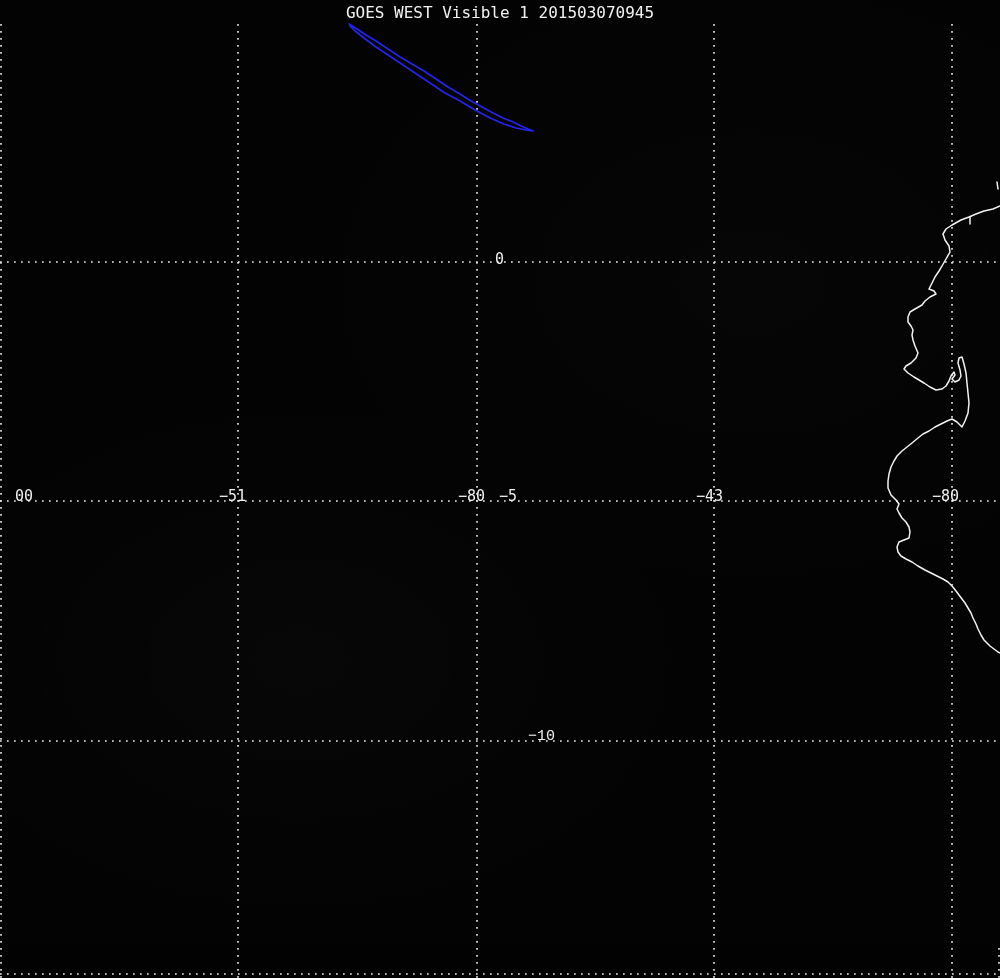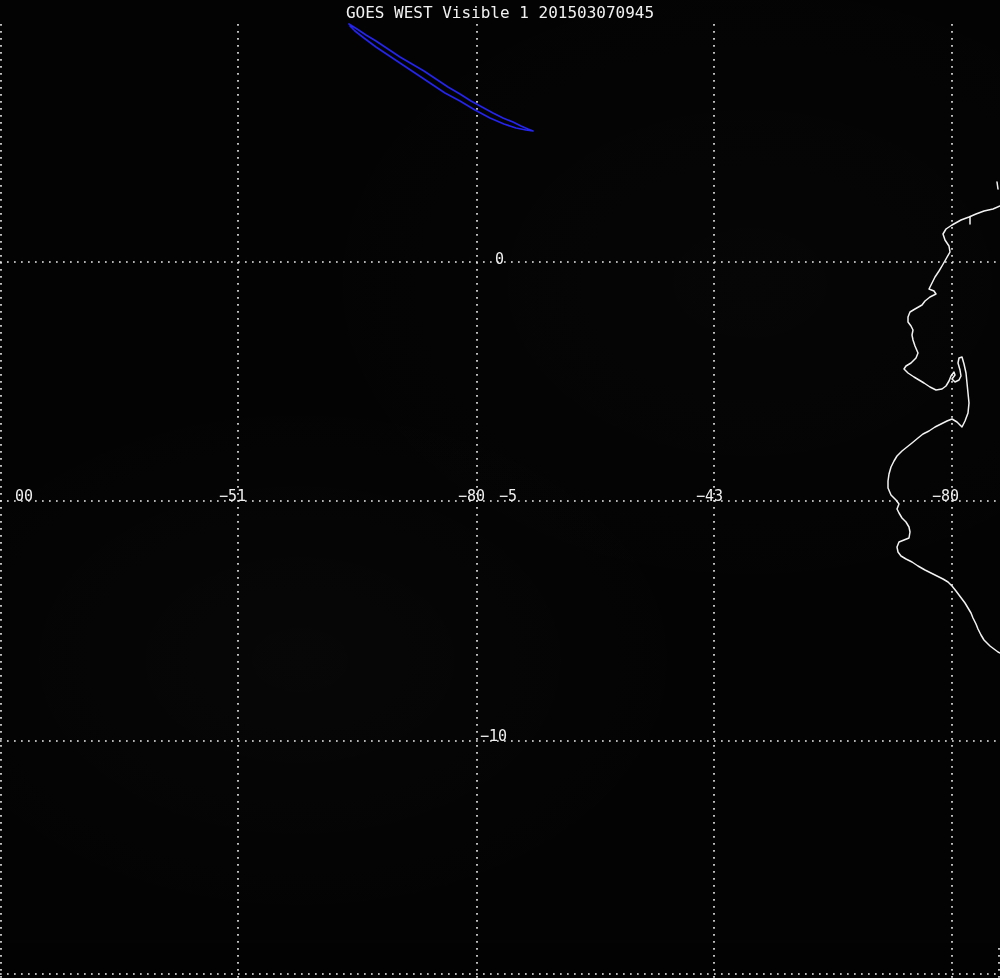"−10" div.grid-label { font-family: none -> Liberation Mono, monospace; left: 480px -> 528px }
